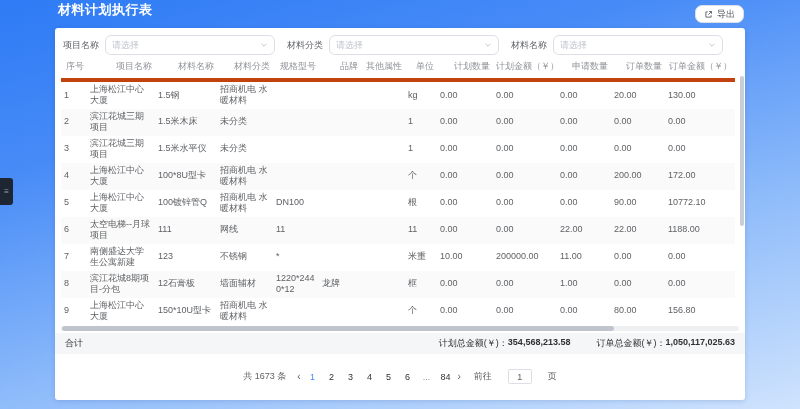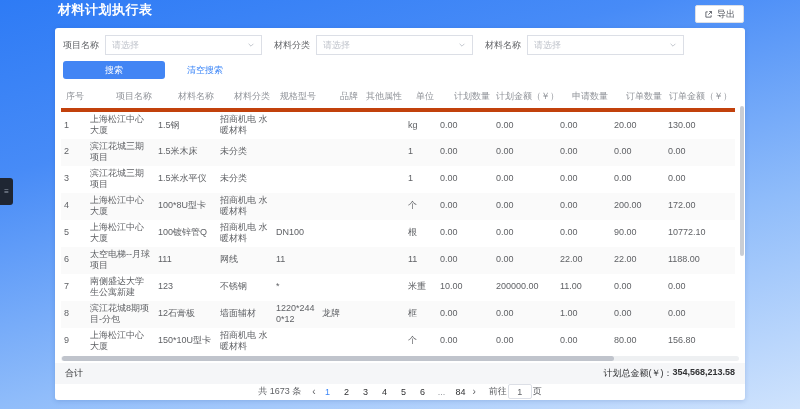"导出" .export-btn { border-radius: 2px -> 7px }
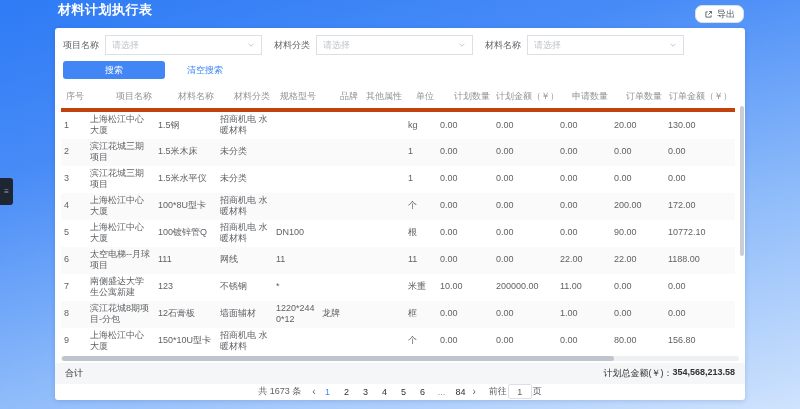"请选择" .fselect { border-radius: 0 -> 6px; width: 157px -> 170px }
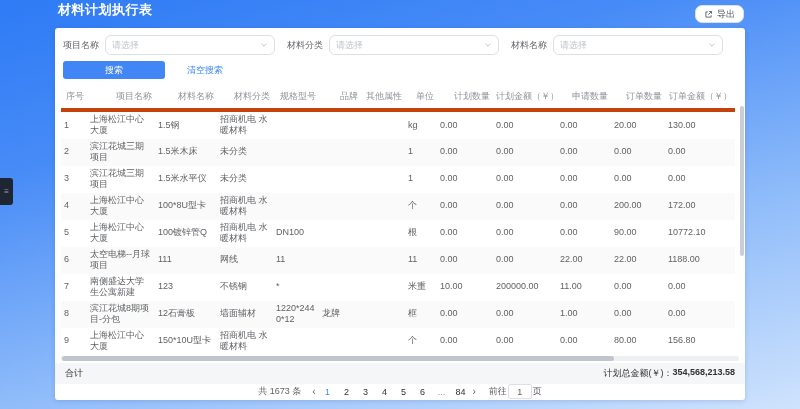"搜索" div.actions { html: <div> <button>搜索</button> <span>清空搜索</span> </div> -> none }
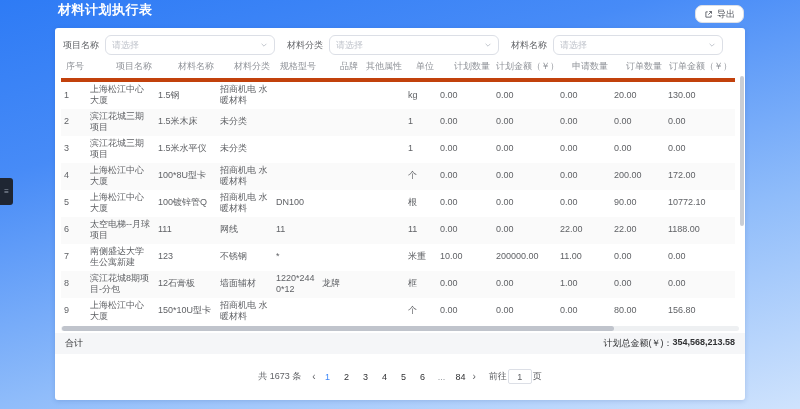"订单总金额(￥)：" span.sum-item { html: none -> <span> <span>订单总金额(￥)：</span> <span>1,050,117,025.63</span> </span> }
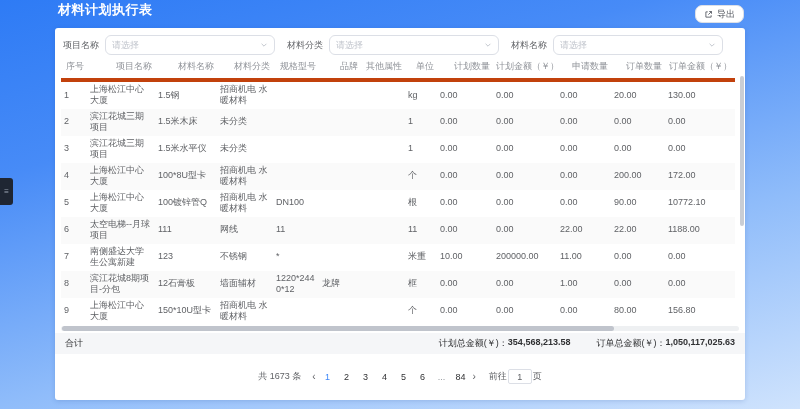"前往" .goto { gap: 1px -> 16px }
